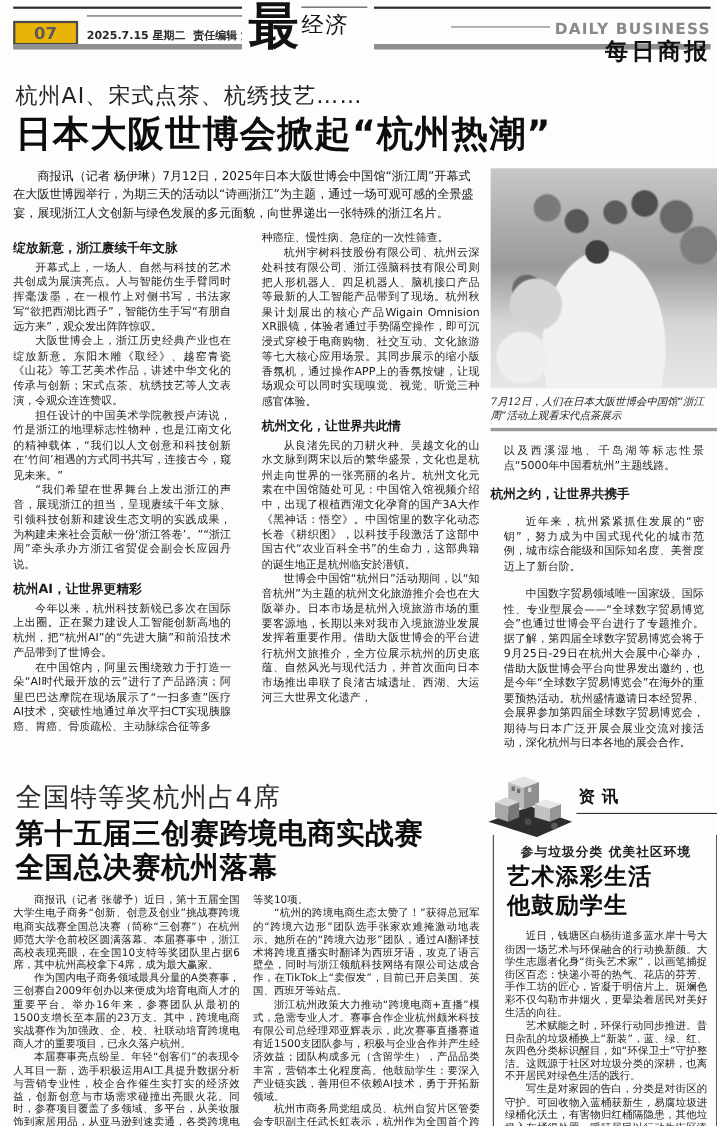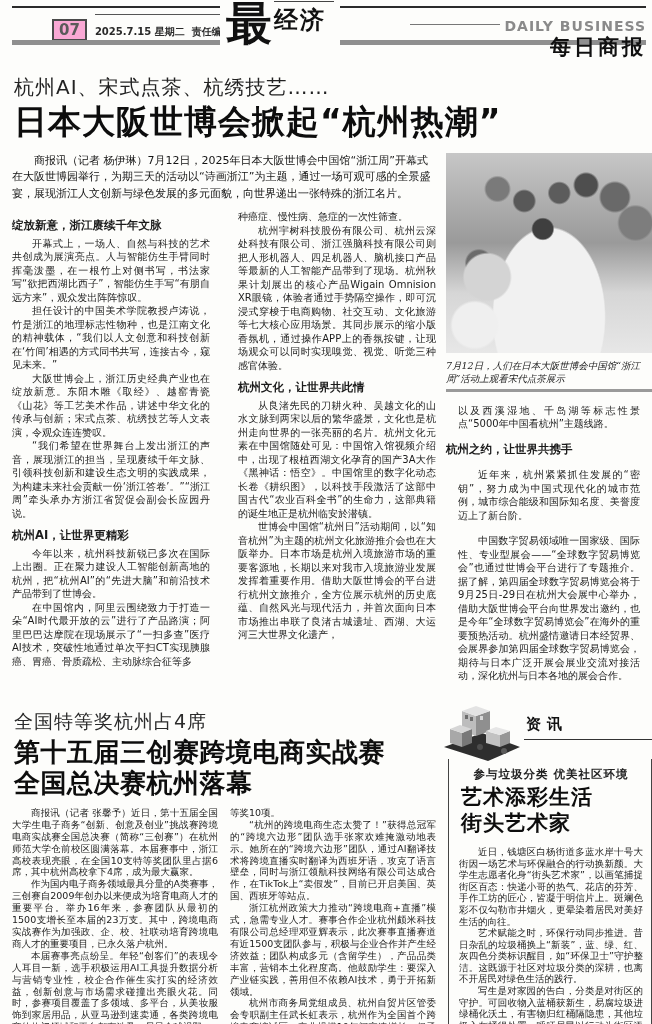"07" .pageno-box { background: #f9a8d4 -> #eab308; margin-left: 40px -> none; padding: 1px 5px -> 1px 17px }
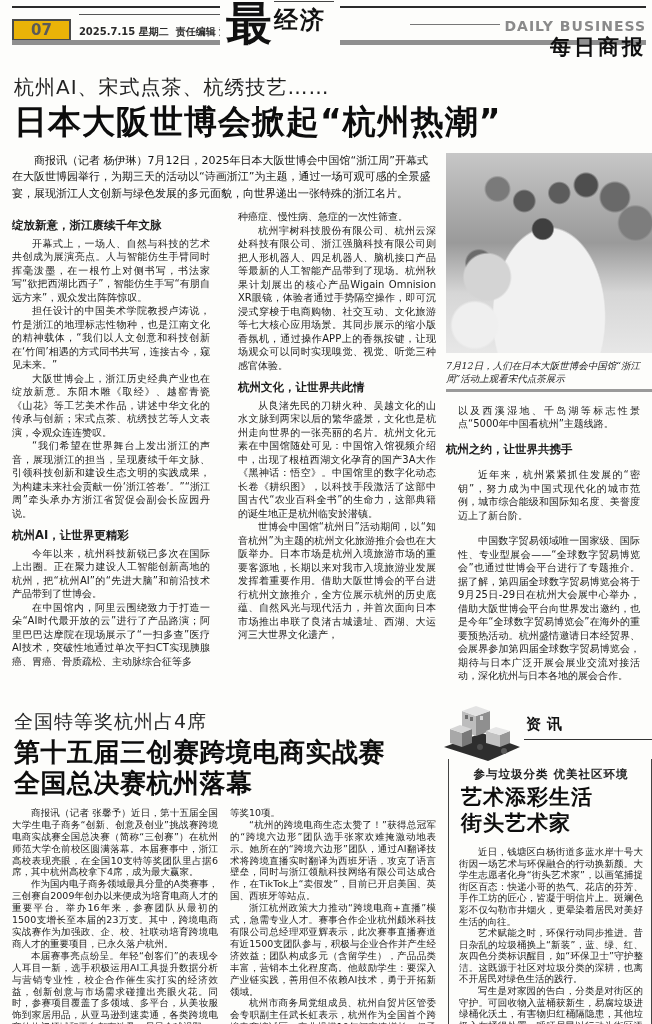"经济" .mh-small { font-size: 24px -> 20px; font-weight: 700 -> 400 }
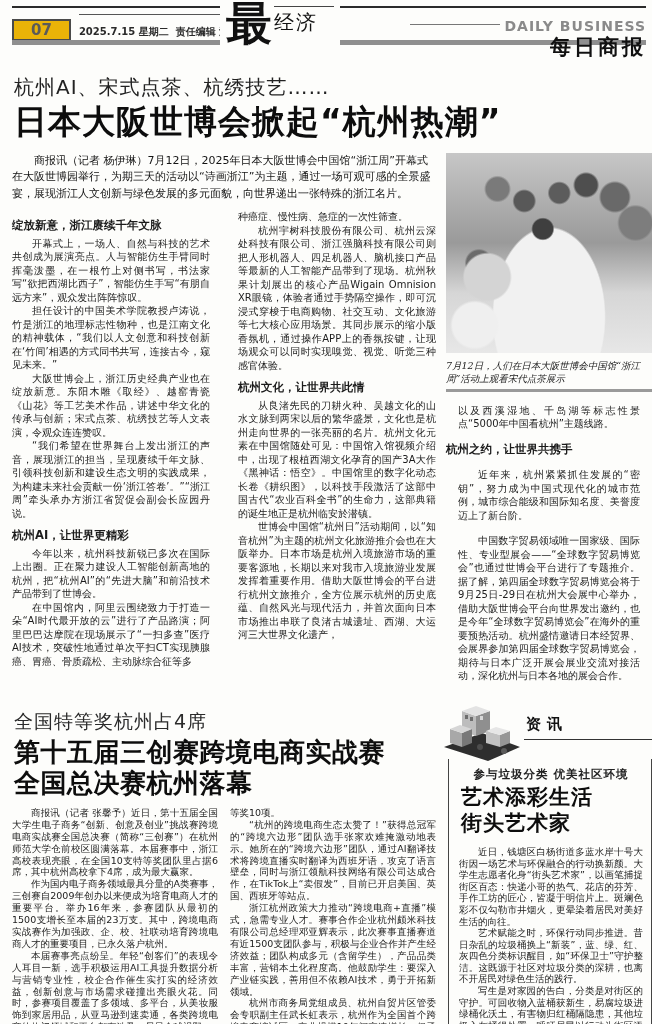"担任设计的中国美术学院教授卢涛说，竹是浙江的地理标志性物种，也是江南文化的精神载" p { order: before "大阪世博会上，浙江历史经典产业也在绽放新意。东阳木雕《取经》、越窑青瓷《山花》等" -> after "大阪世博会上，浙江历史经典产业也在绽放新意。东阳木雕《取经》、越窑青瓷《山花》等" }
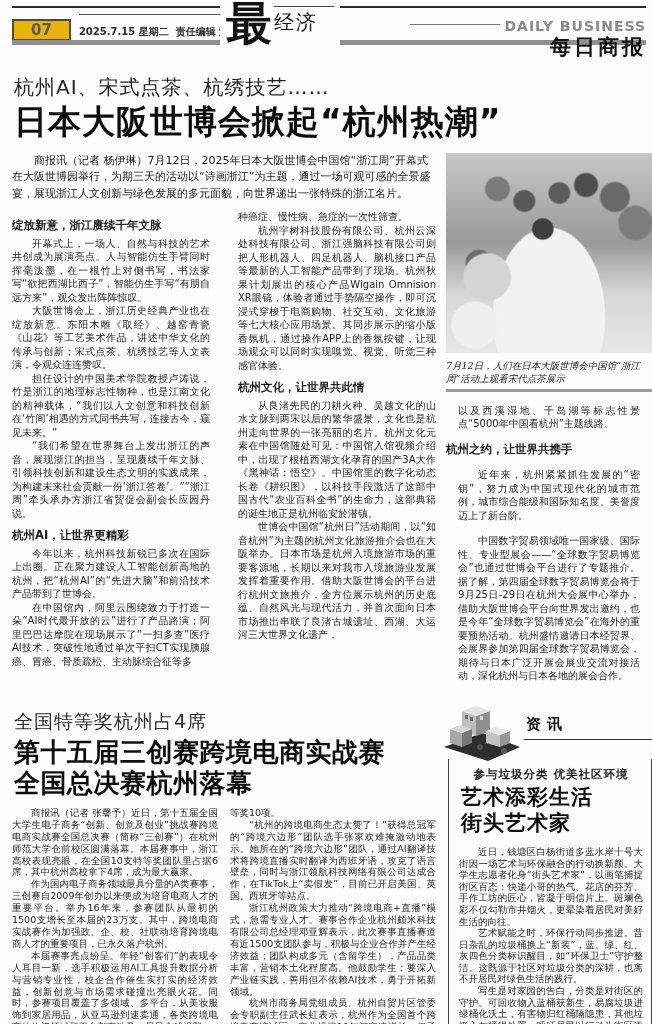"全国特等奖杭州占4席" .kicker2 { font-size: 19px -> 24px }
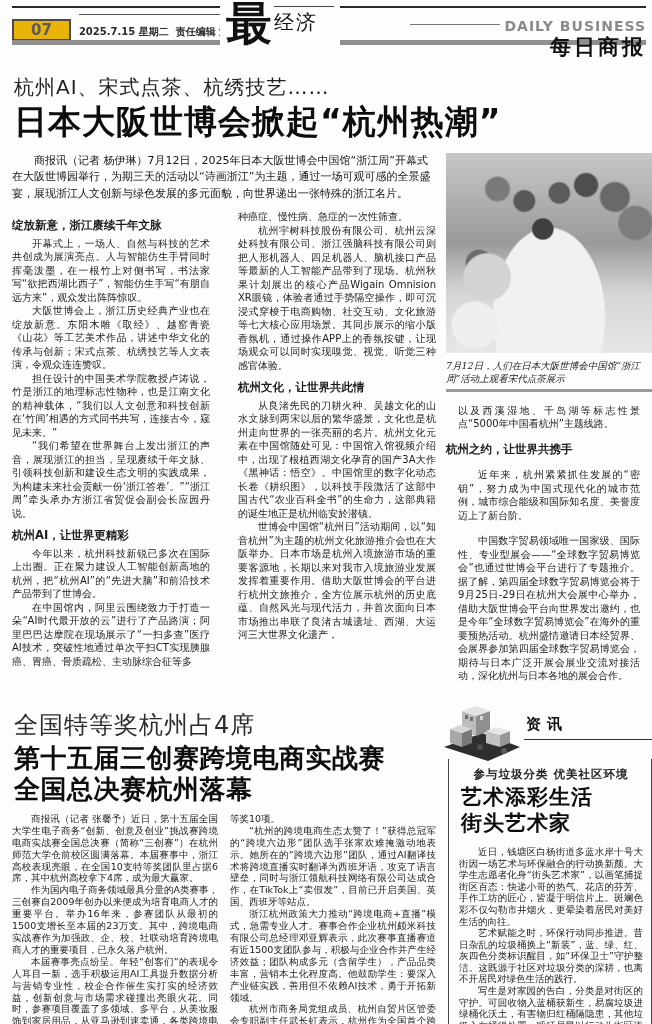"街头艺术家" span { text: 街头艺术家 -> 他鼓励学生 }
